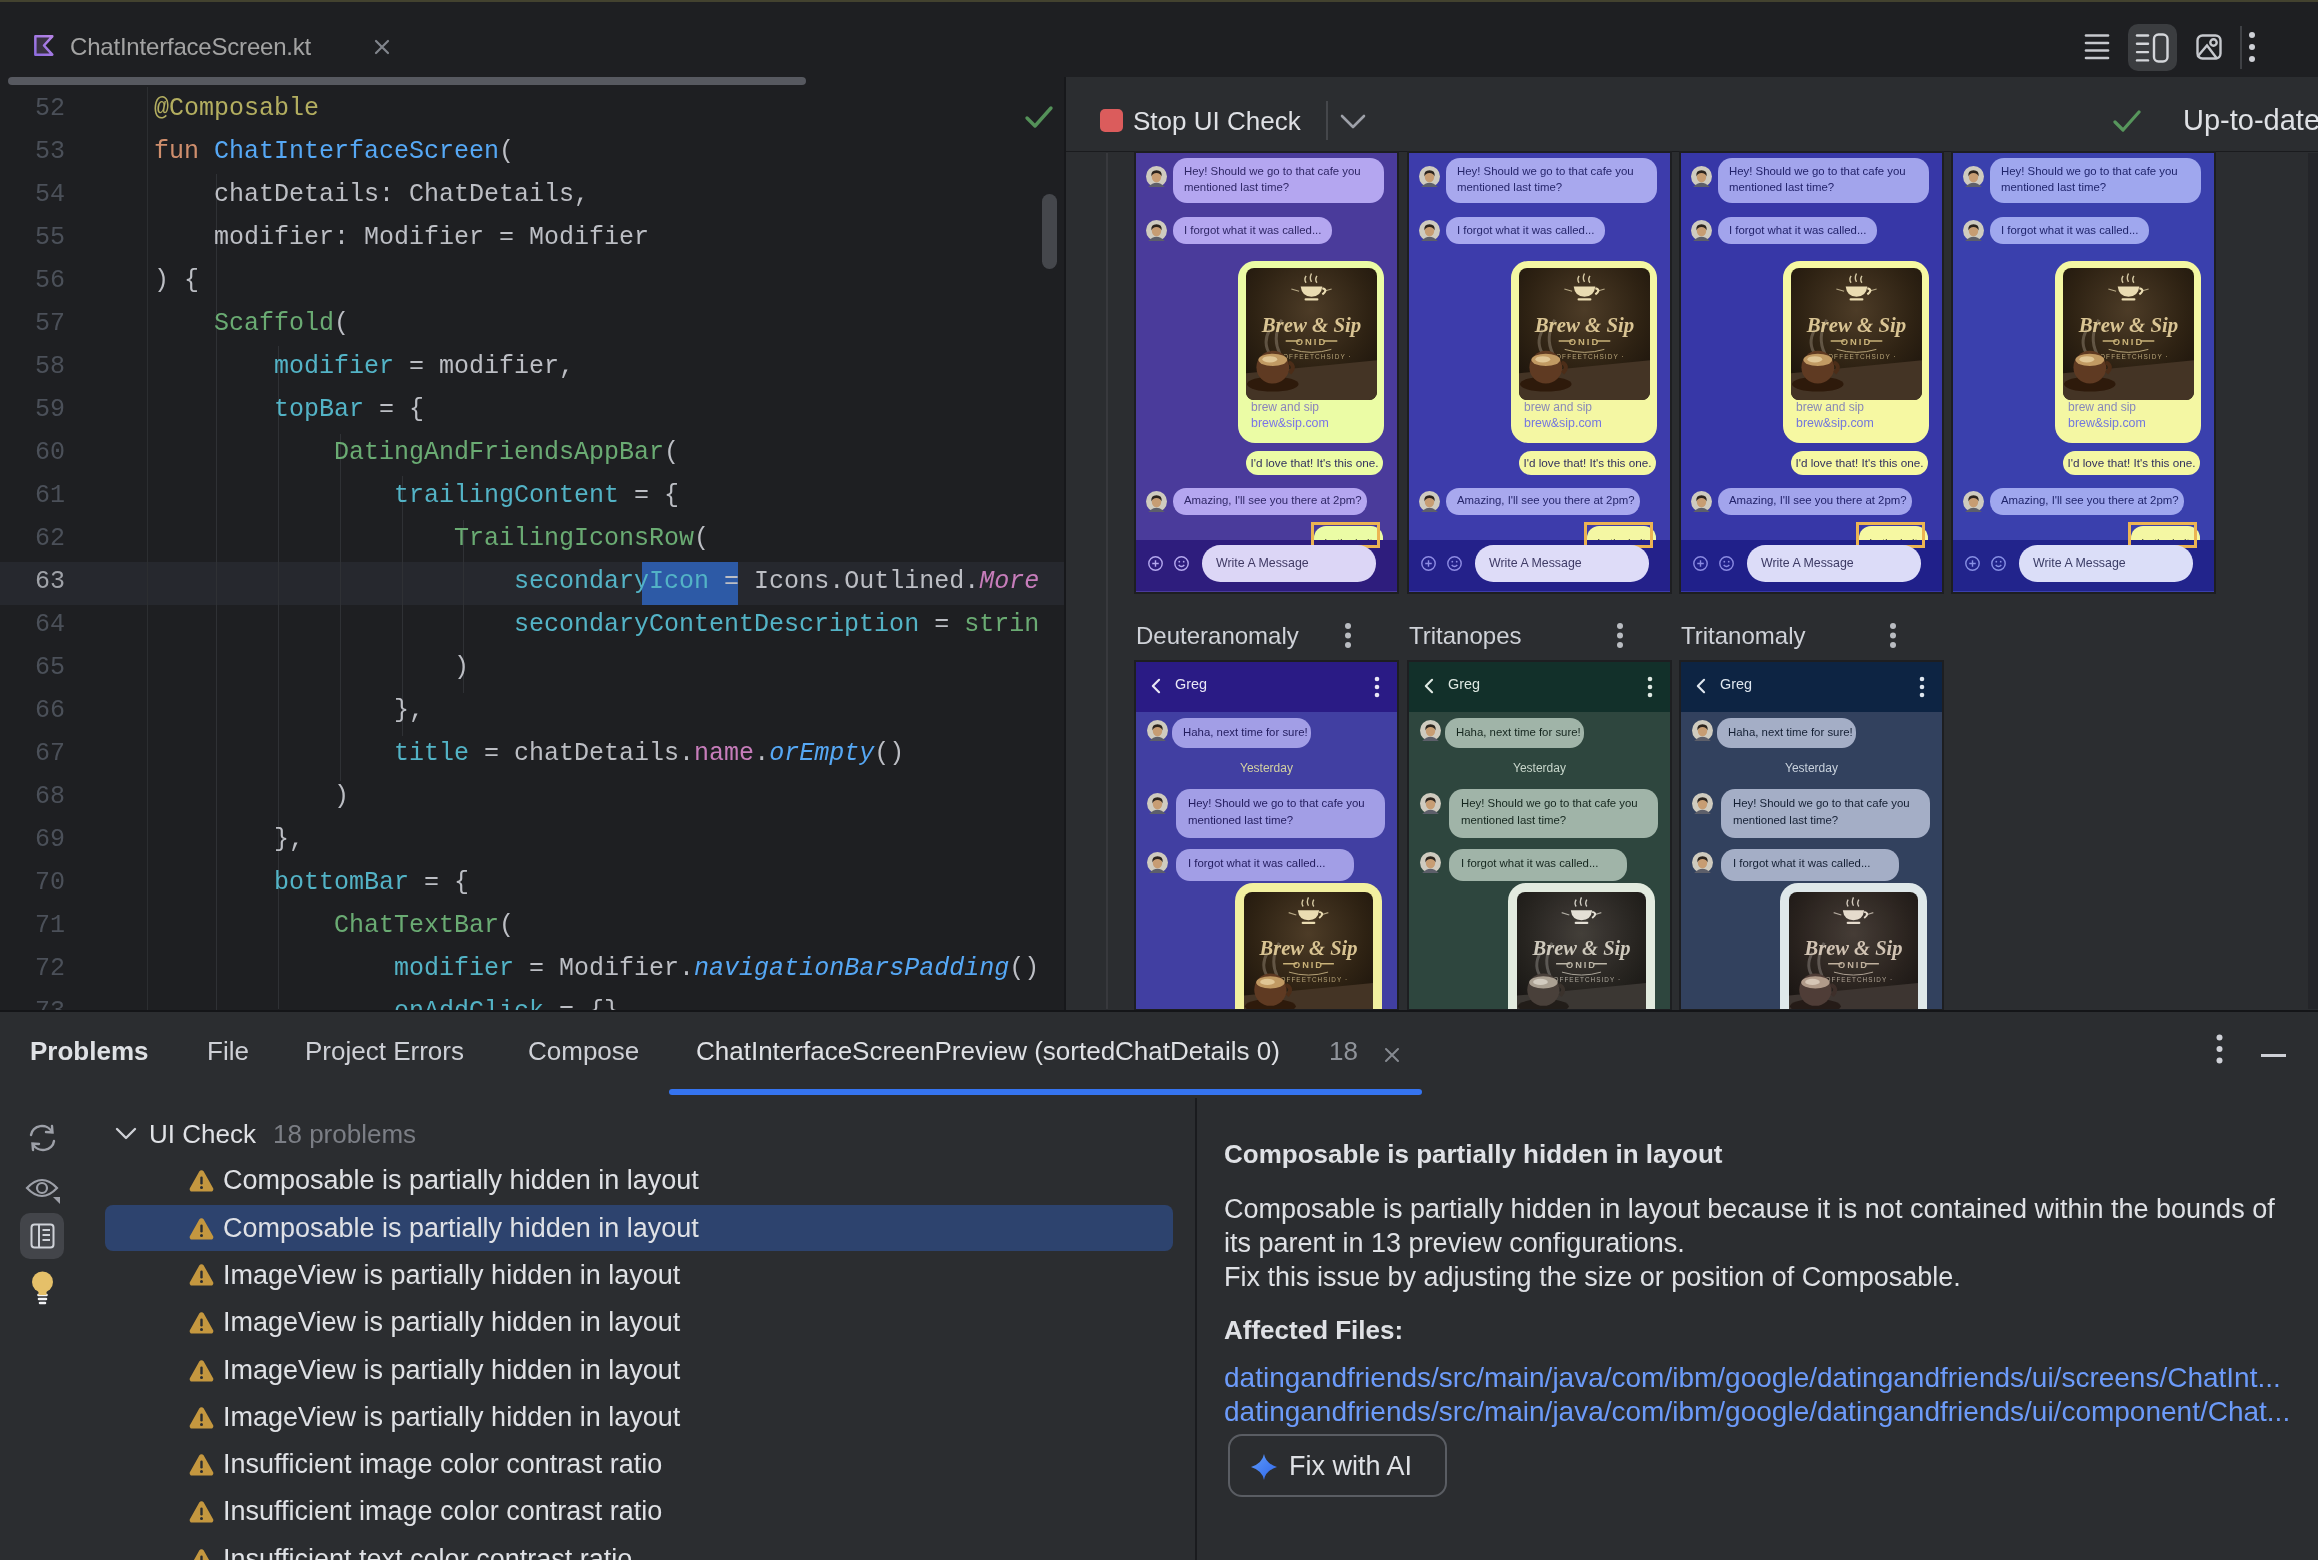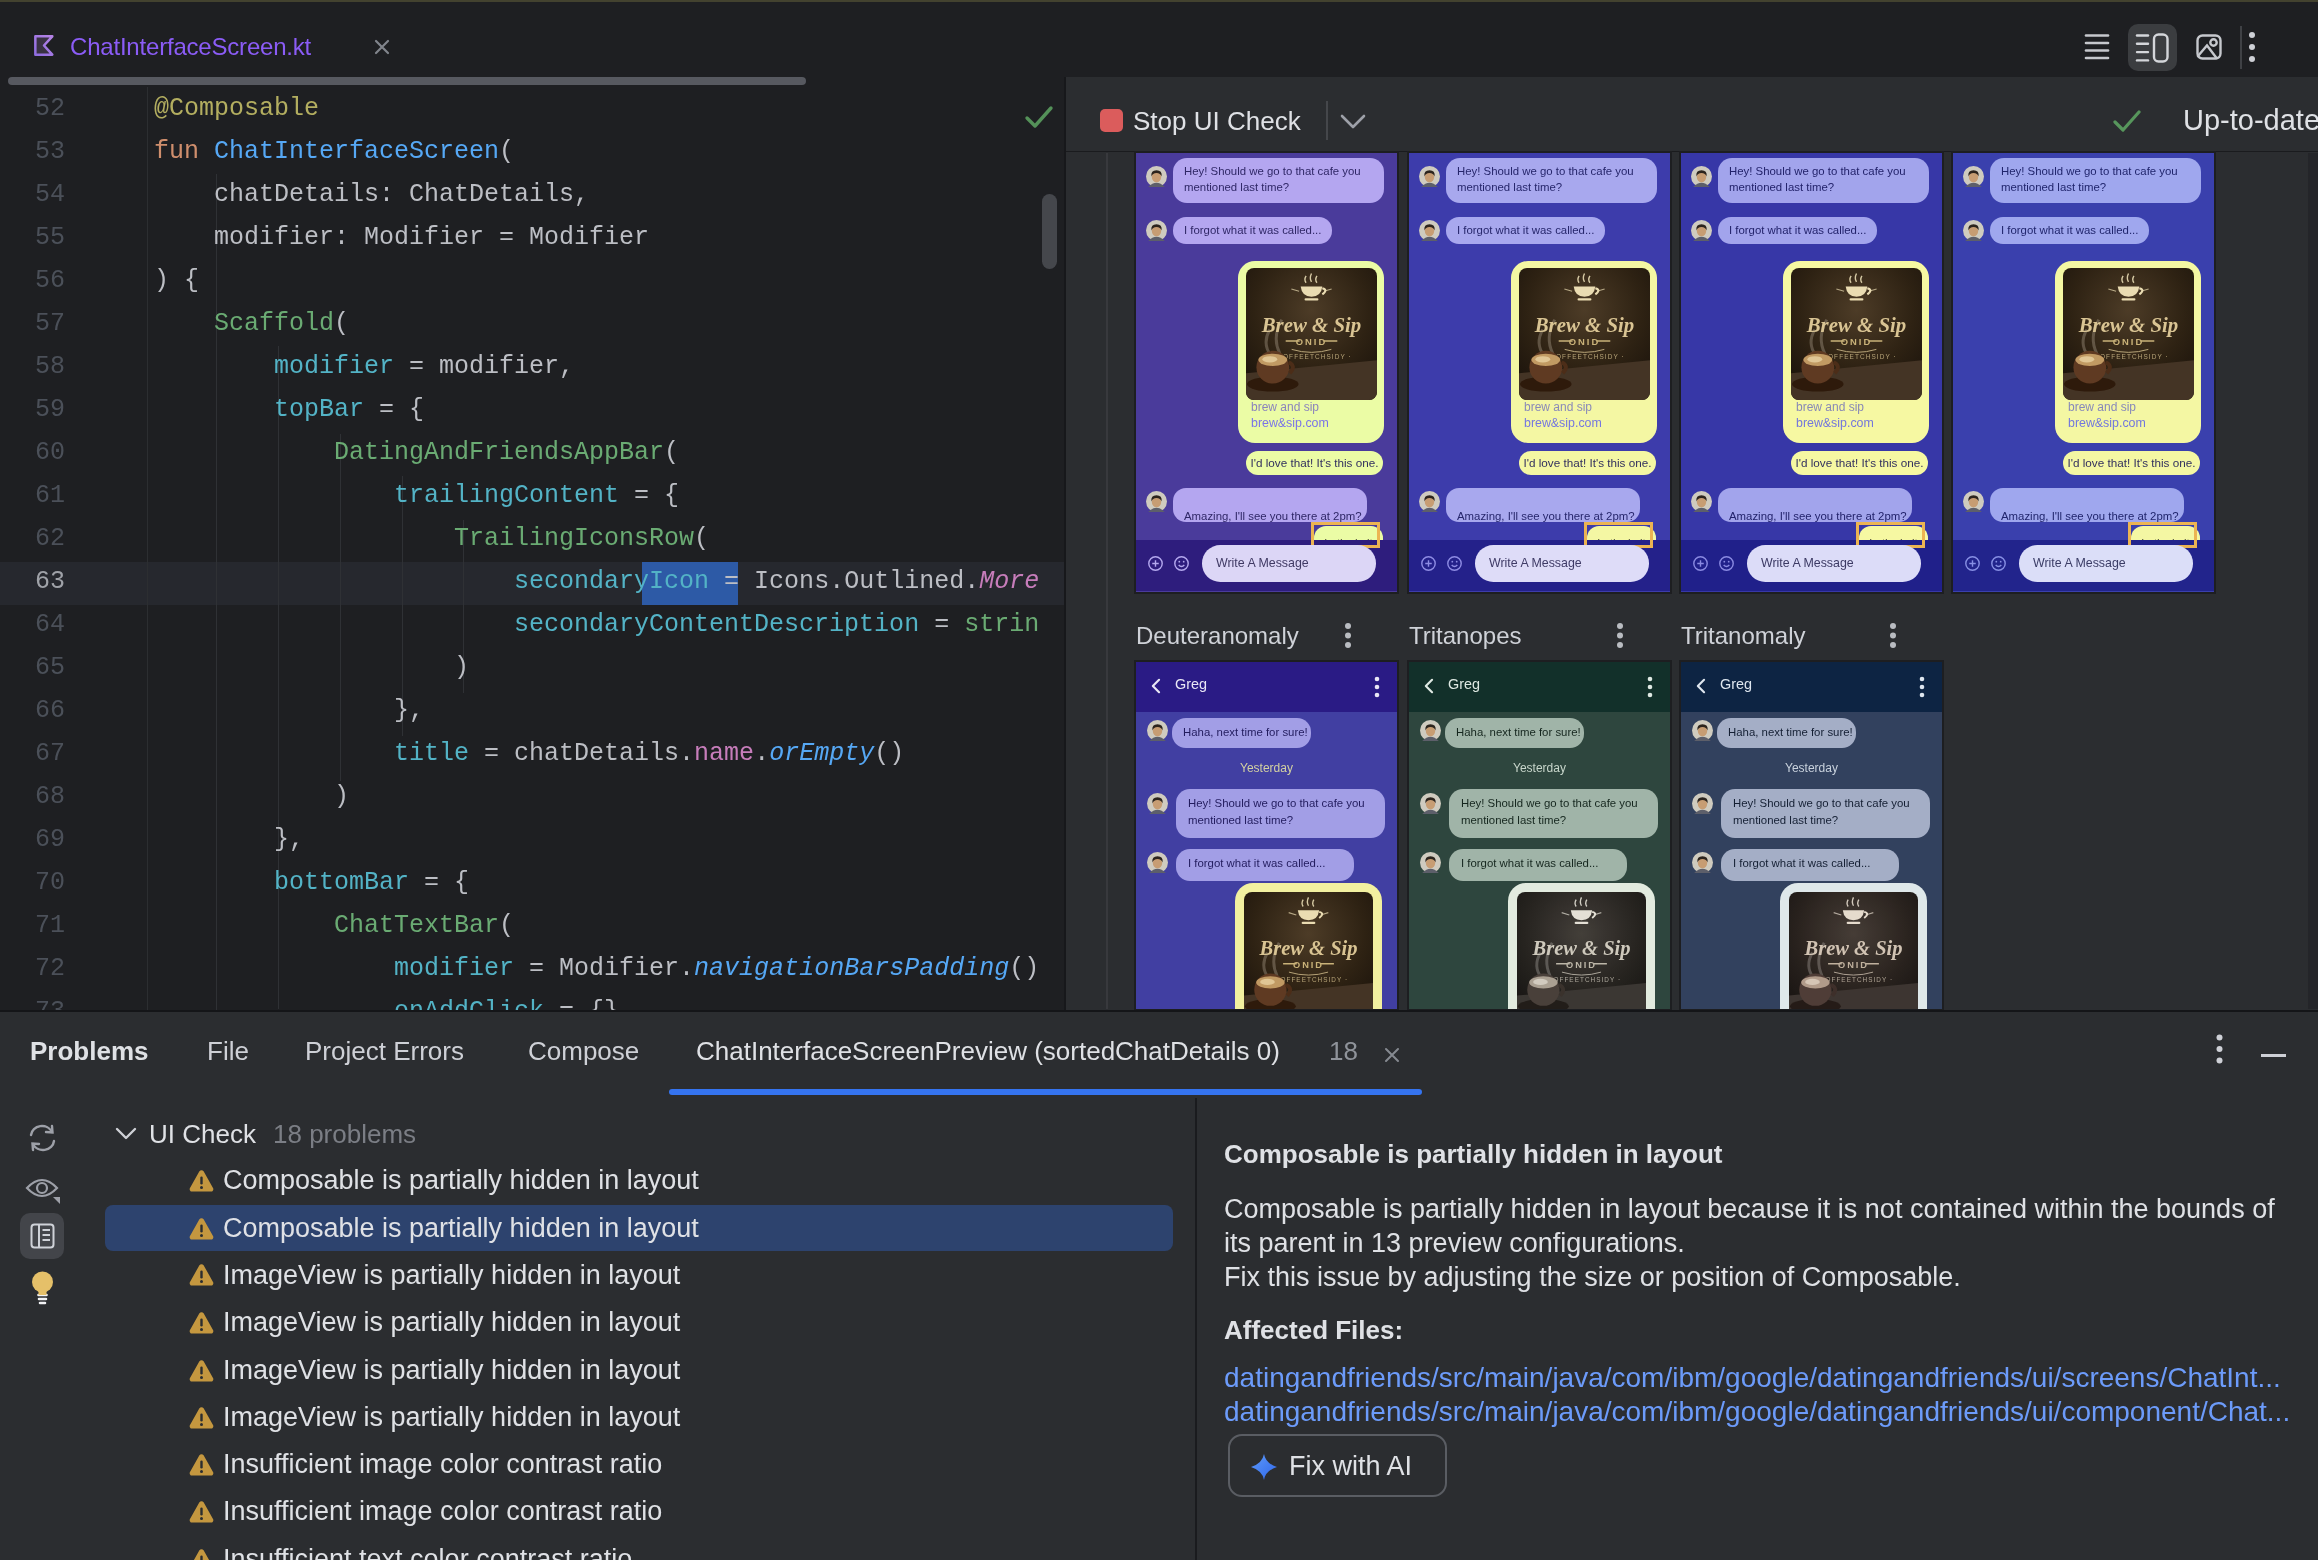"ChatInterfaceScreen.kt" #tabtitle { color: #8b5cf6 -> #a3a3a3 }
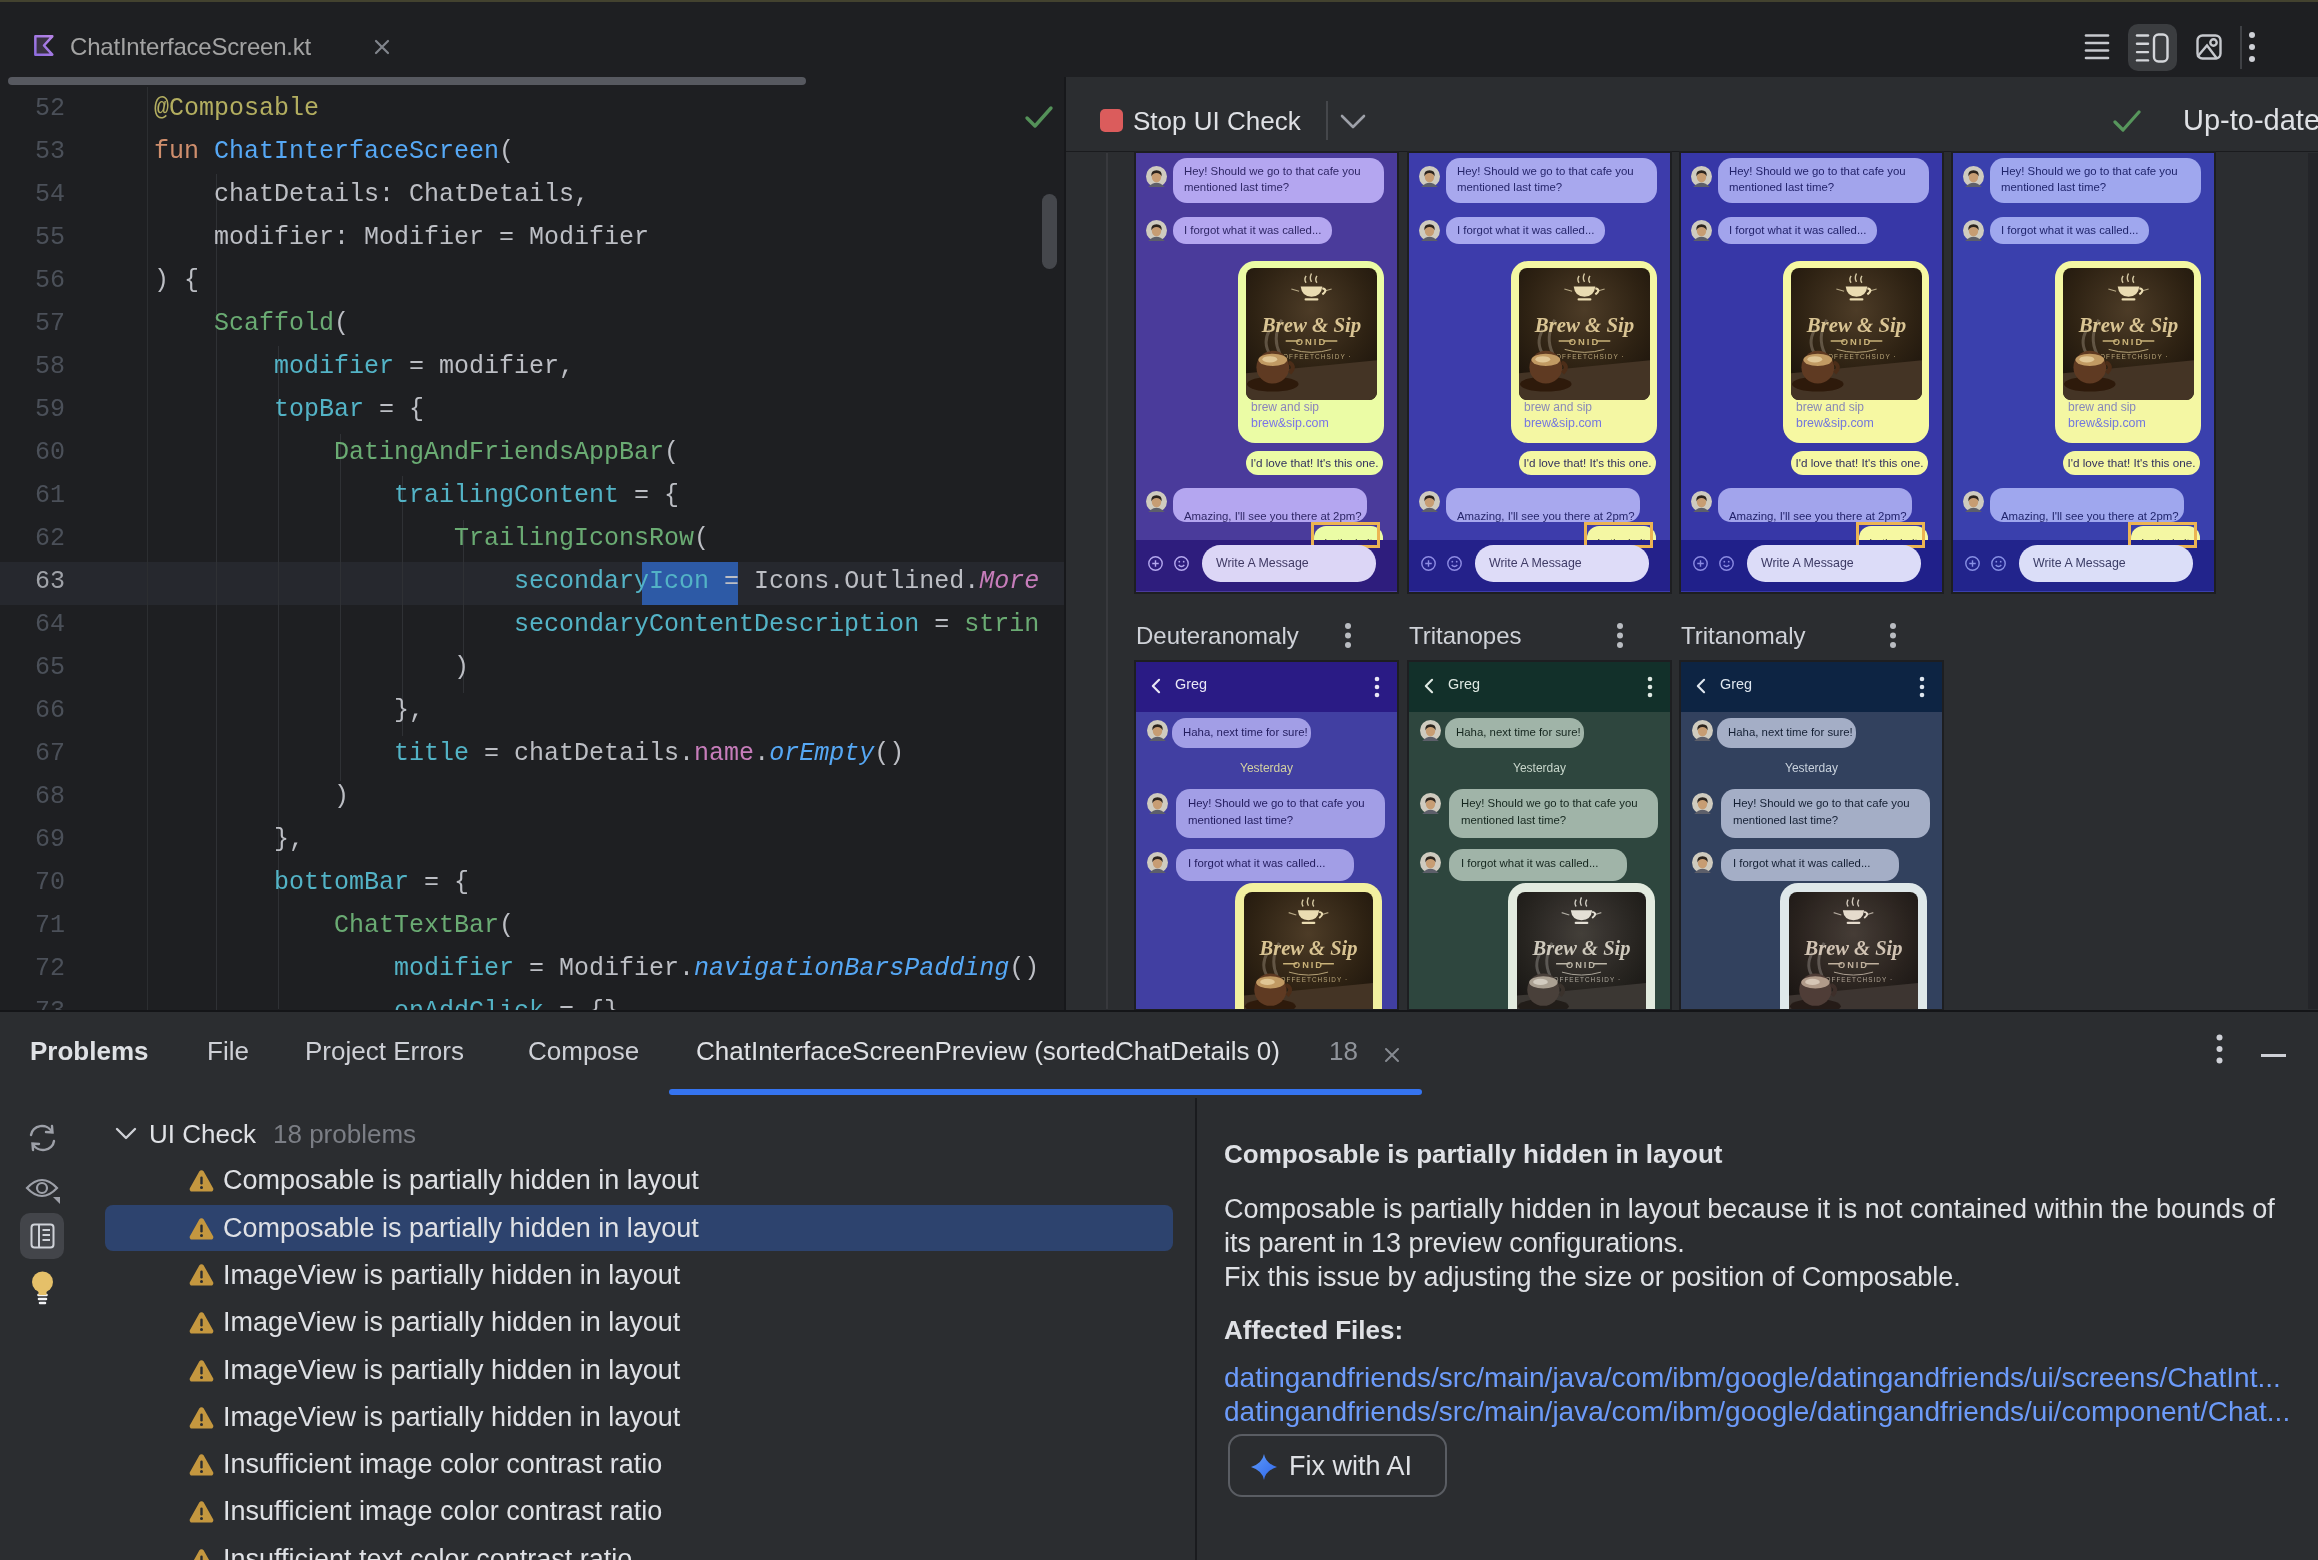"Amazing, I'll see you there" .tp .b3 { height: 34px -> 27px; padding: 20px 0 0 11px -> 4px 0 0 11px }
